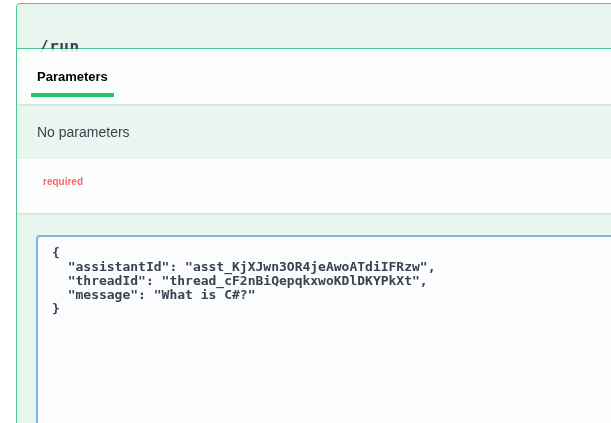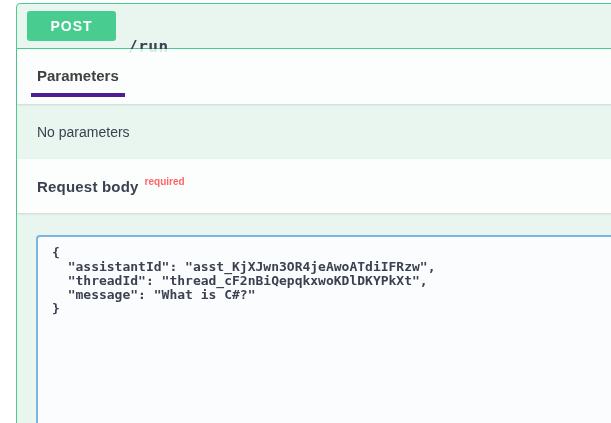"POST" span.method-badge { html: <span>POST</span> -> none }
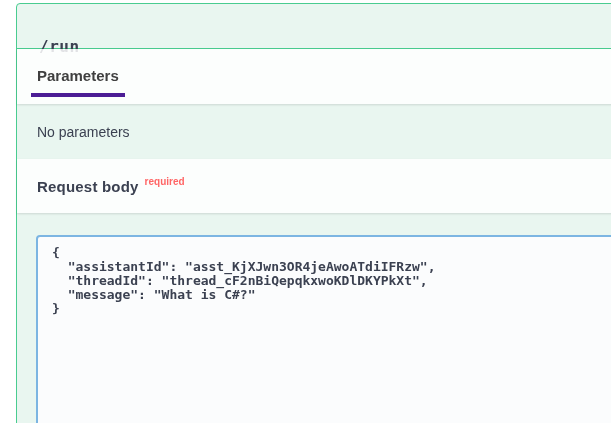"Parameters" .tab-item { border-bottom: 4px solid #4c1d95 -> 4px solid #22c55e; color: #404040 -> #000000; font-size: 15px -> 13px }
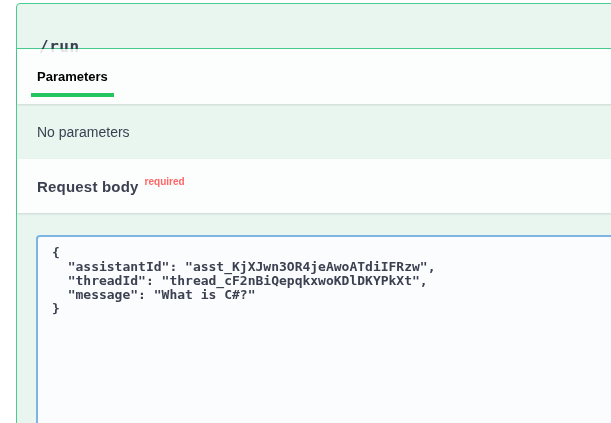"Request body" span.reqbody-title { html: <span>Request body</span> -> none }
